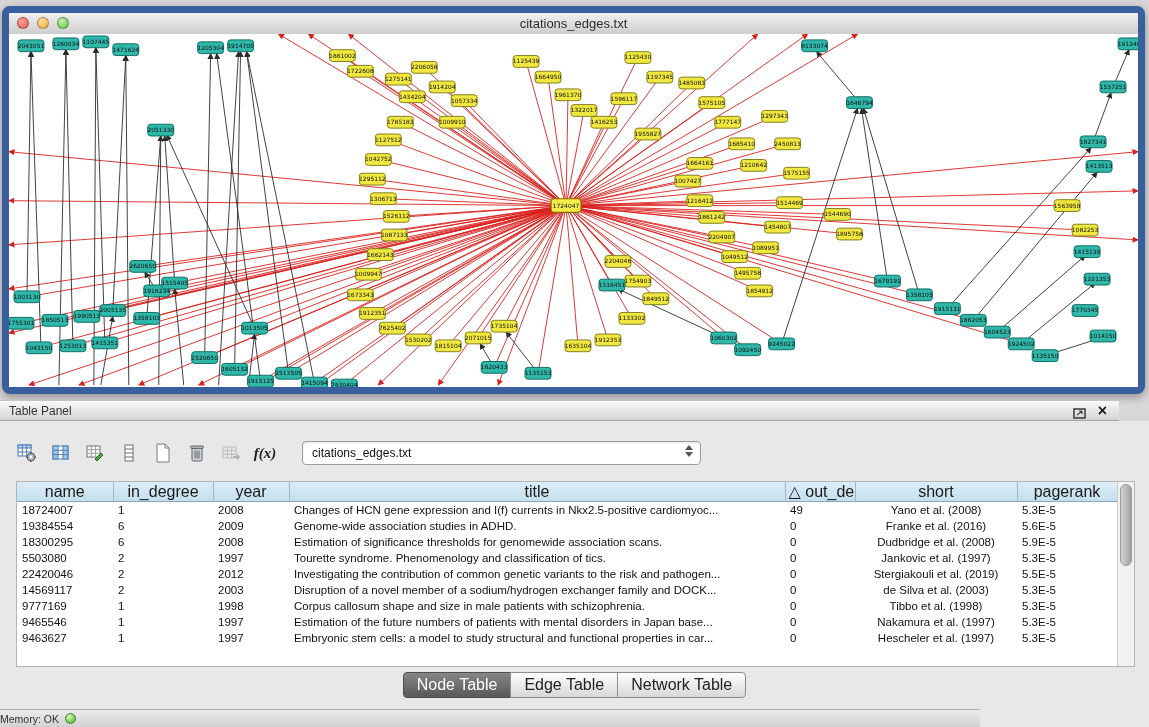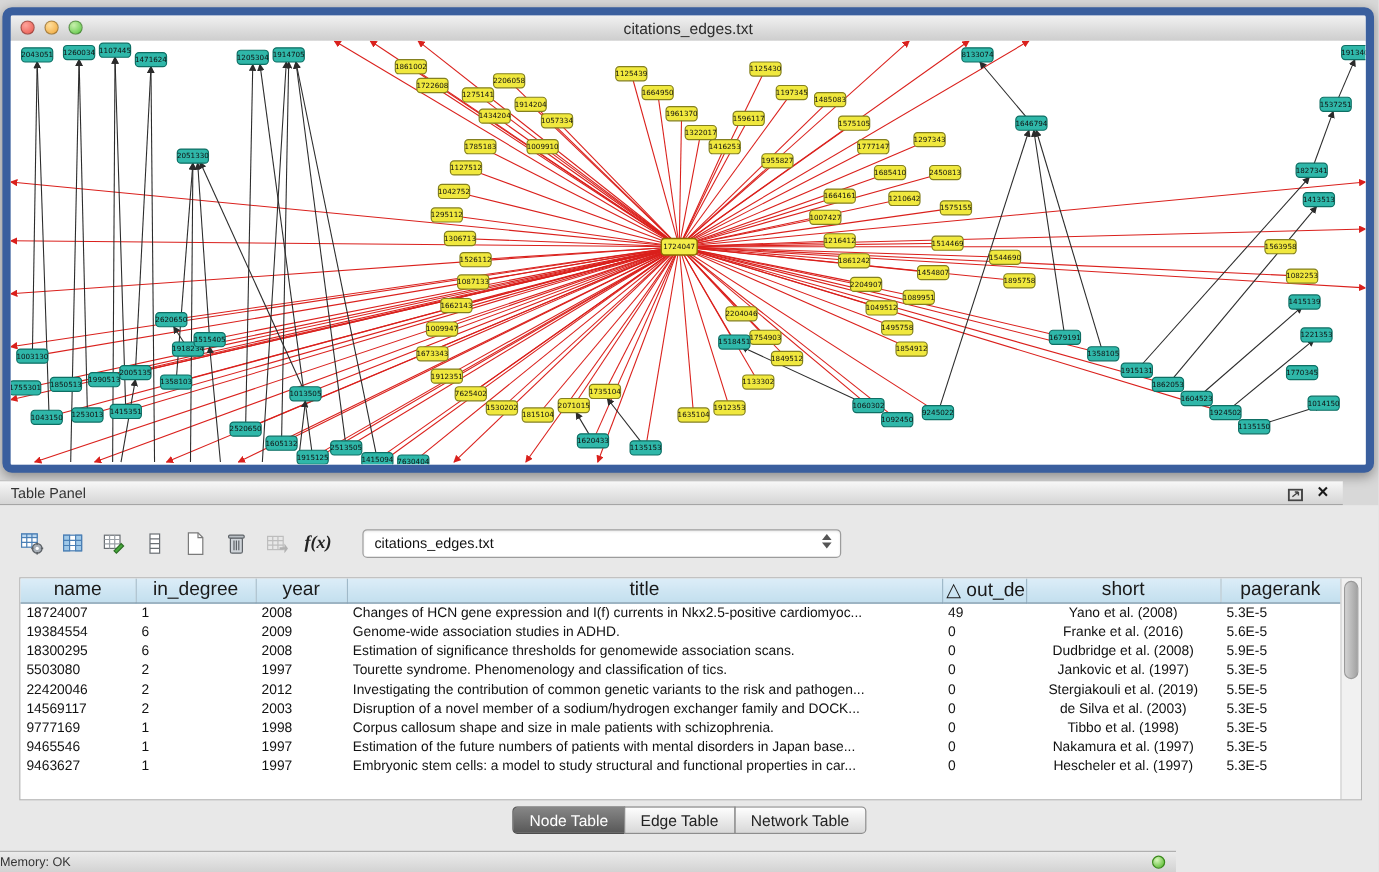"Node Table" .tab { font-size: 13px -> 16px }
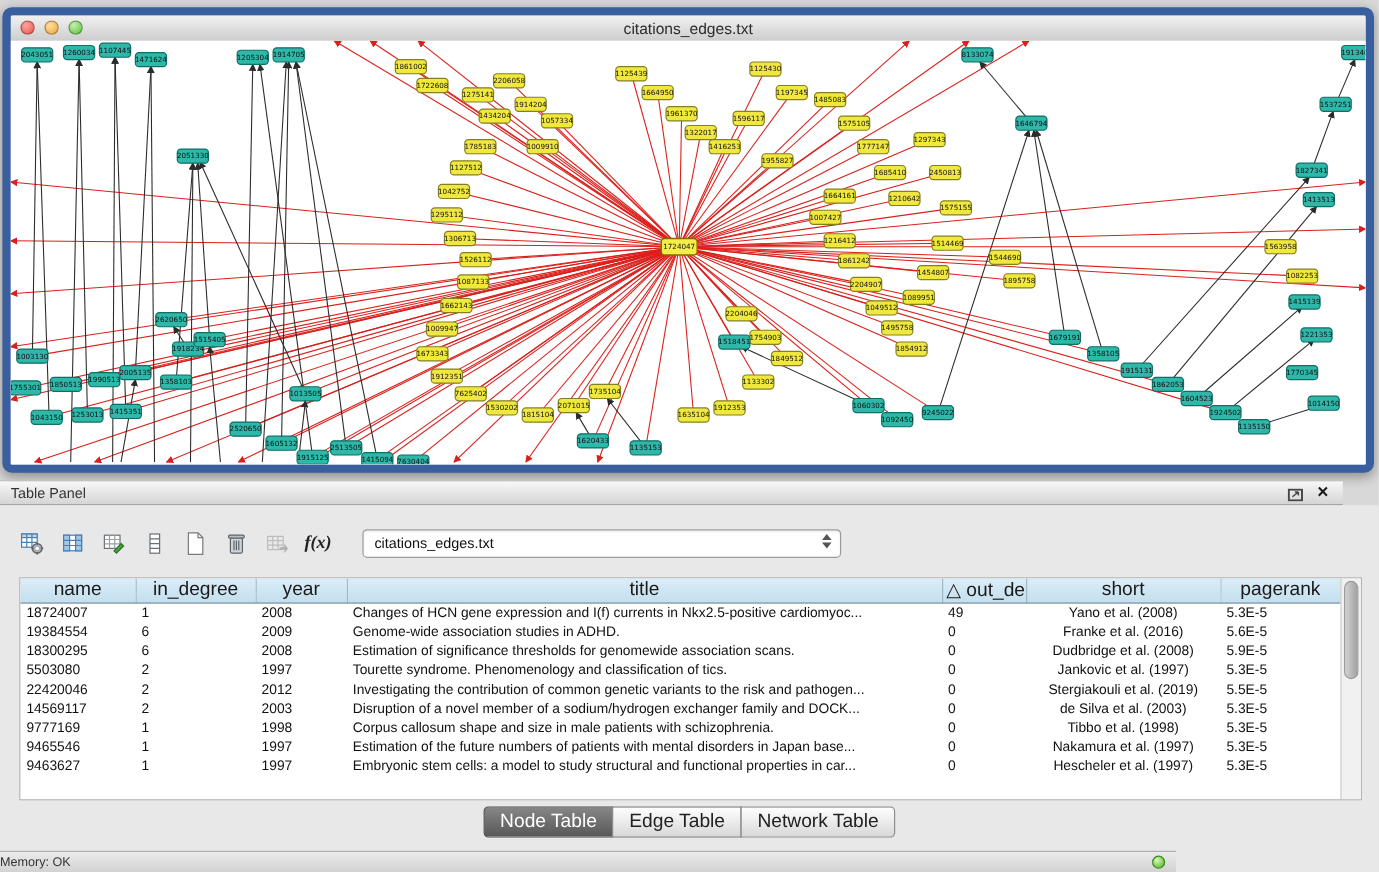"Memory: OK" .statusbar { justify-content: space-between -> flex-start }
